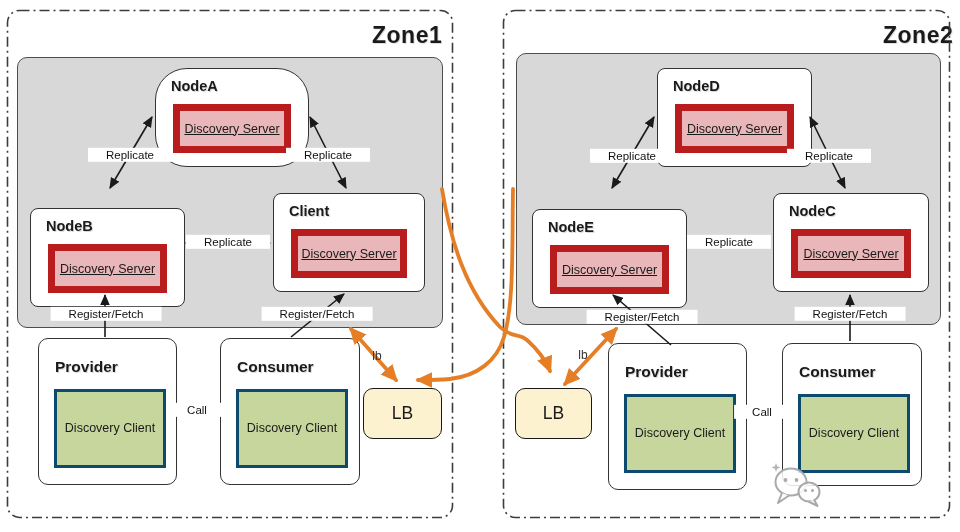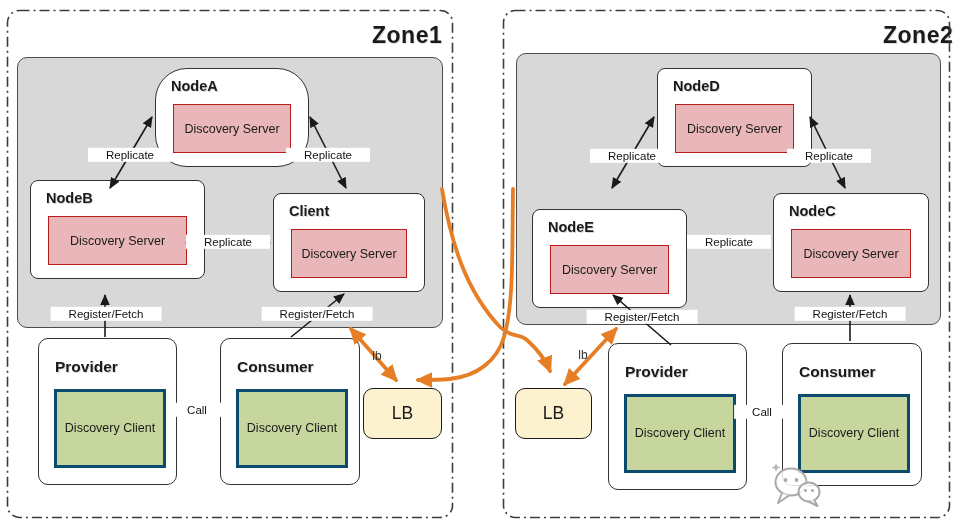"Discovery Server" .pink { border: 1px solid #b91c1c -> 7px solid #b91c1c; text-decoration: none -> underline }
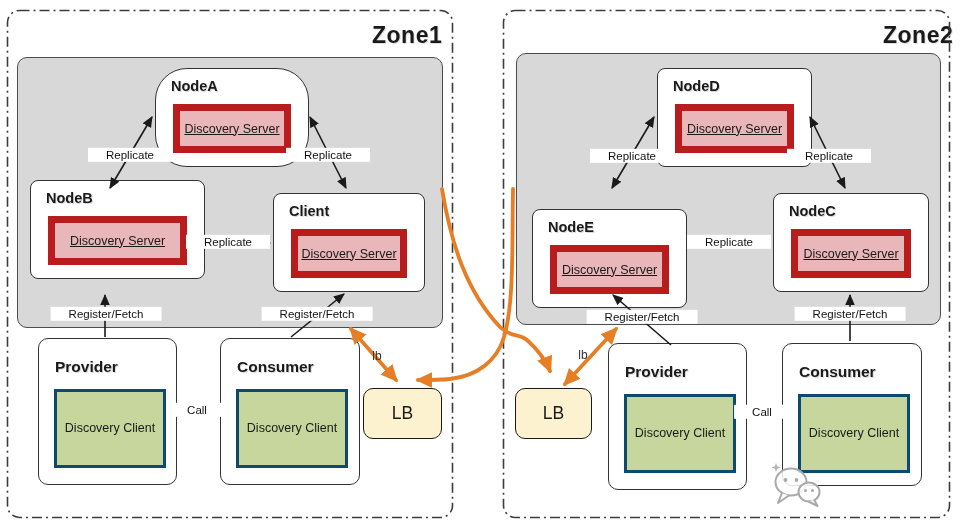"NodeB" div.node { padding-left: 20px -> none; top: 180px -> 208px }
